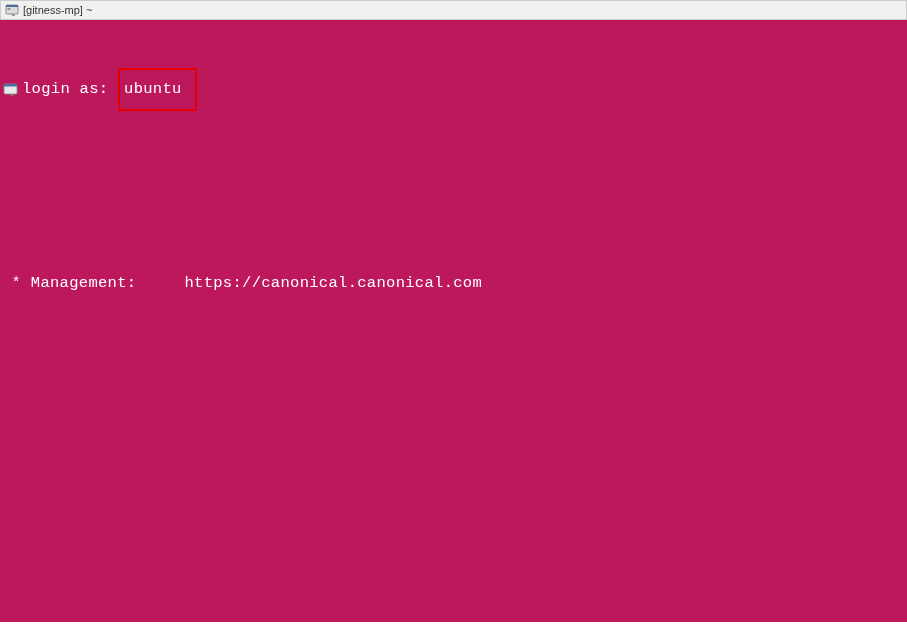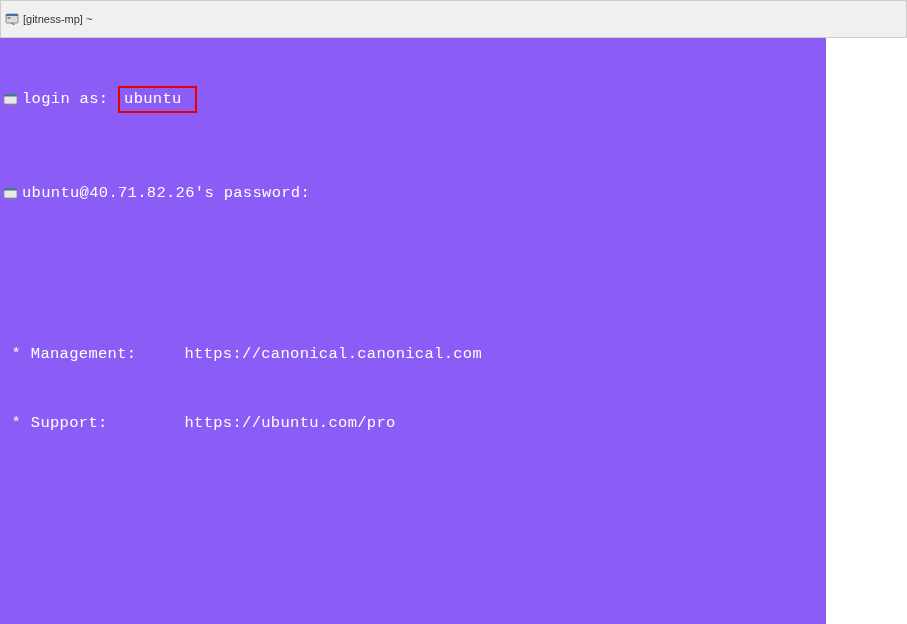"[gitness-mp] ~" .titlebar { height: 38px -> 20px }
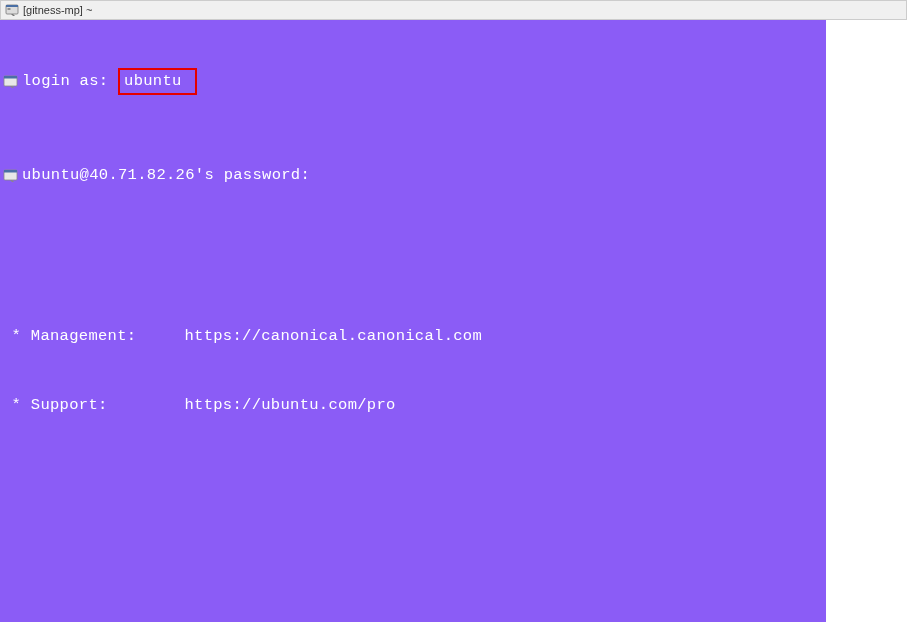"login as:" .terminal { background: #8b5cf6 -> #be185d; width: 826px -> 907px }
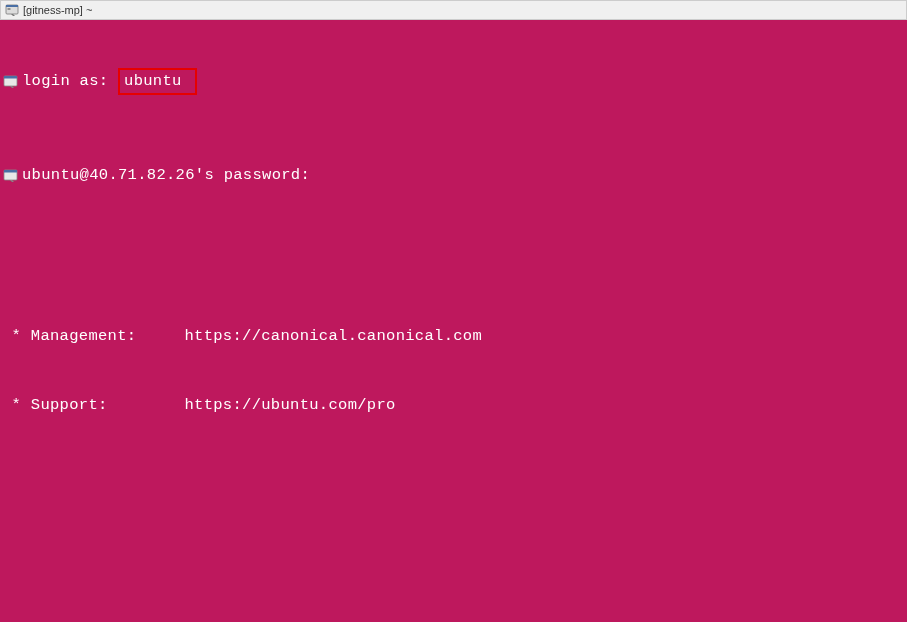"ubuntu" .highlight-box { padding: 0 4px -> 8px 4px }
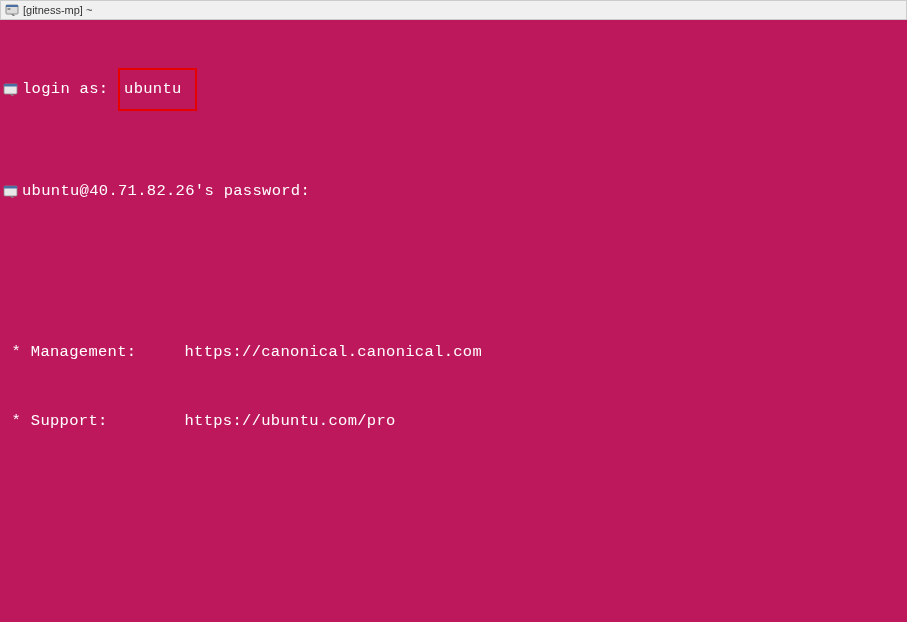"ubuntu@40.71.82.26's password:" span.line { html: <span> <span> <svg> <rect></rect> <rect></rect> <path></path> </svg> </span> <span>ubuntu@40.71.82.26's password:</span> </span> -> none }
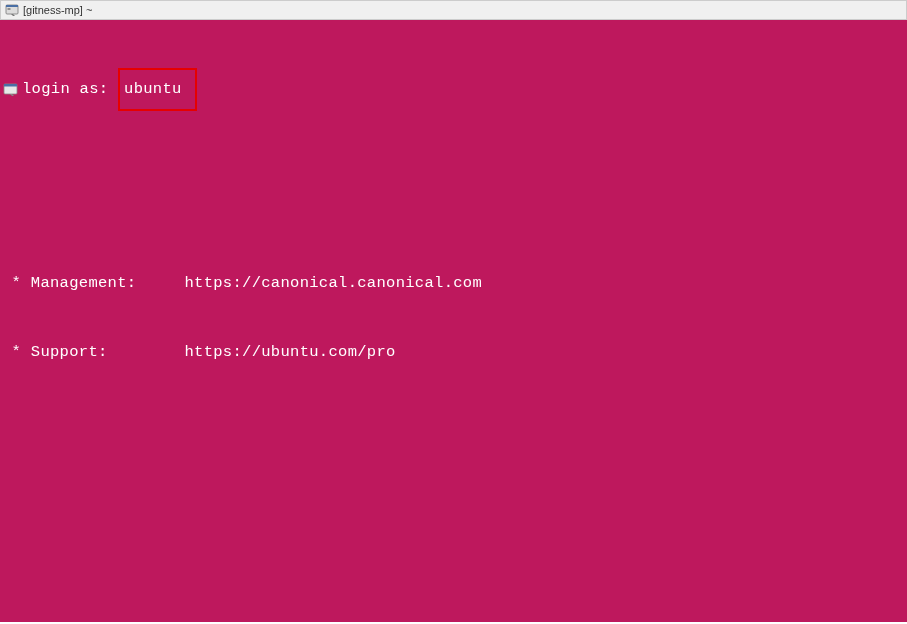"* Support: https://ubuntu.com/pro" span.line { html: <span> * Support: https://ubuntu.com/pro</span> -> none }
